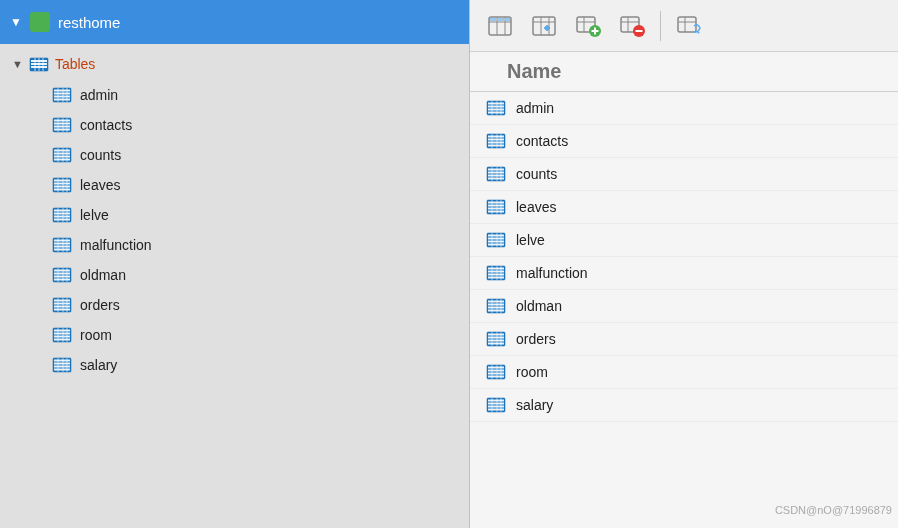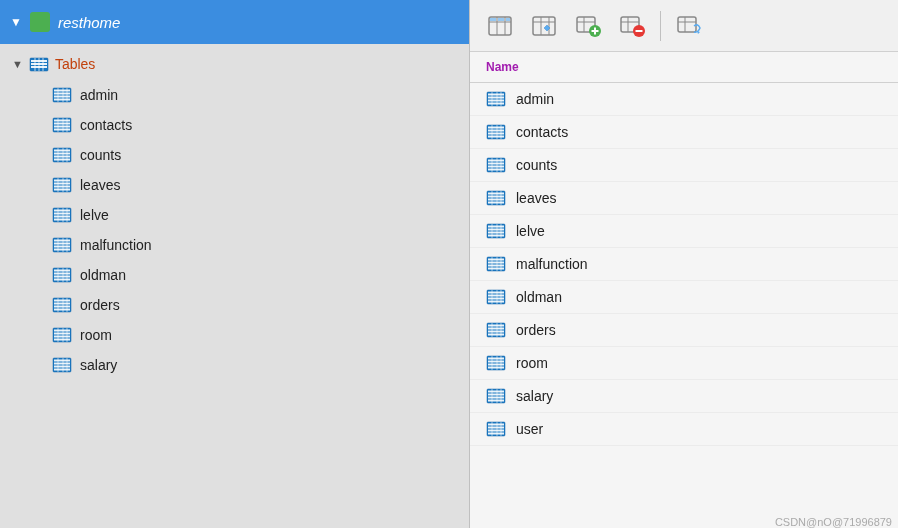"resthome" .db-title { font-style: italic -> none }
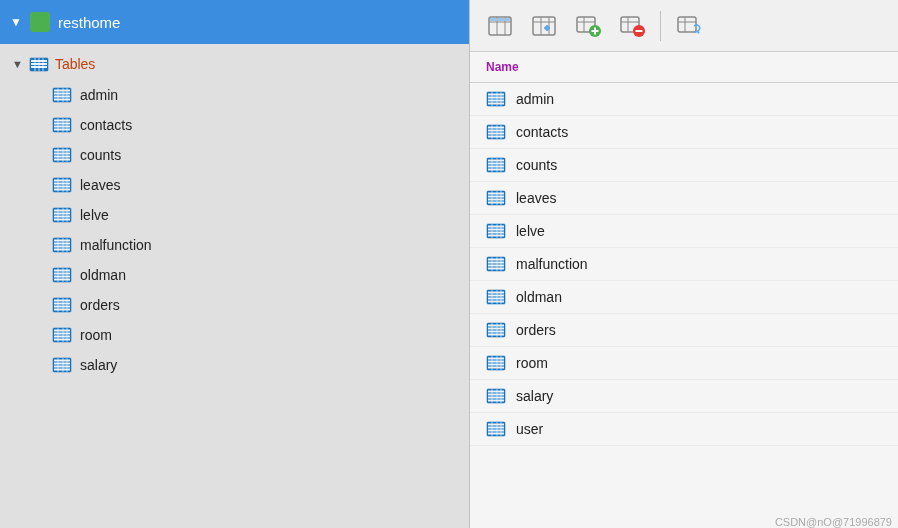"Name" .col-header-text { color: #a21caf -> #737373; font-size: 12px -> 20px; margin-left: none -> 21px }
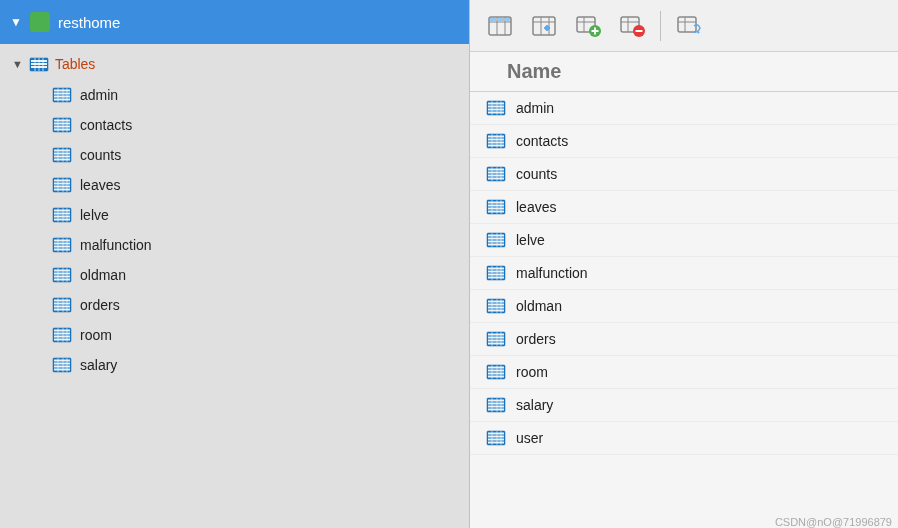"user" div.right-row { html: <div> <svg> <rect></rect> <rect></rect> <rect></rect> <rect></rect> <rect></rect> <line></line> <line></line> <line></line> </svg> <span>user</span> </div> -> none }
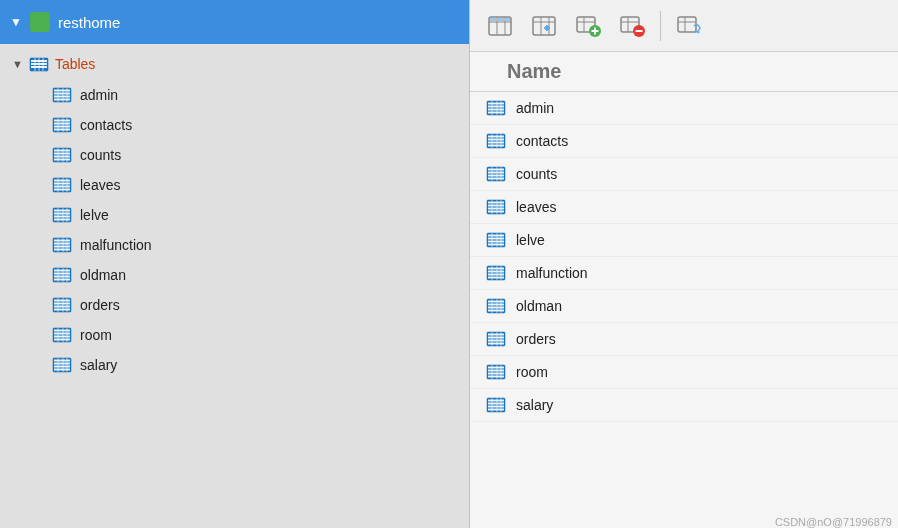"CSDN@nO@71996879" .watermark { bottom: 0 -> 12px }
